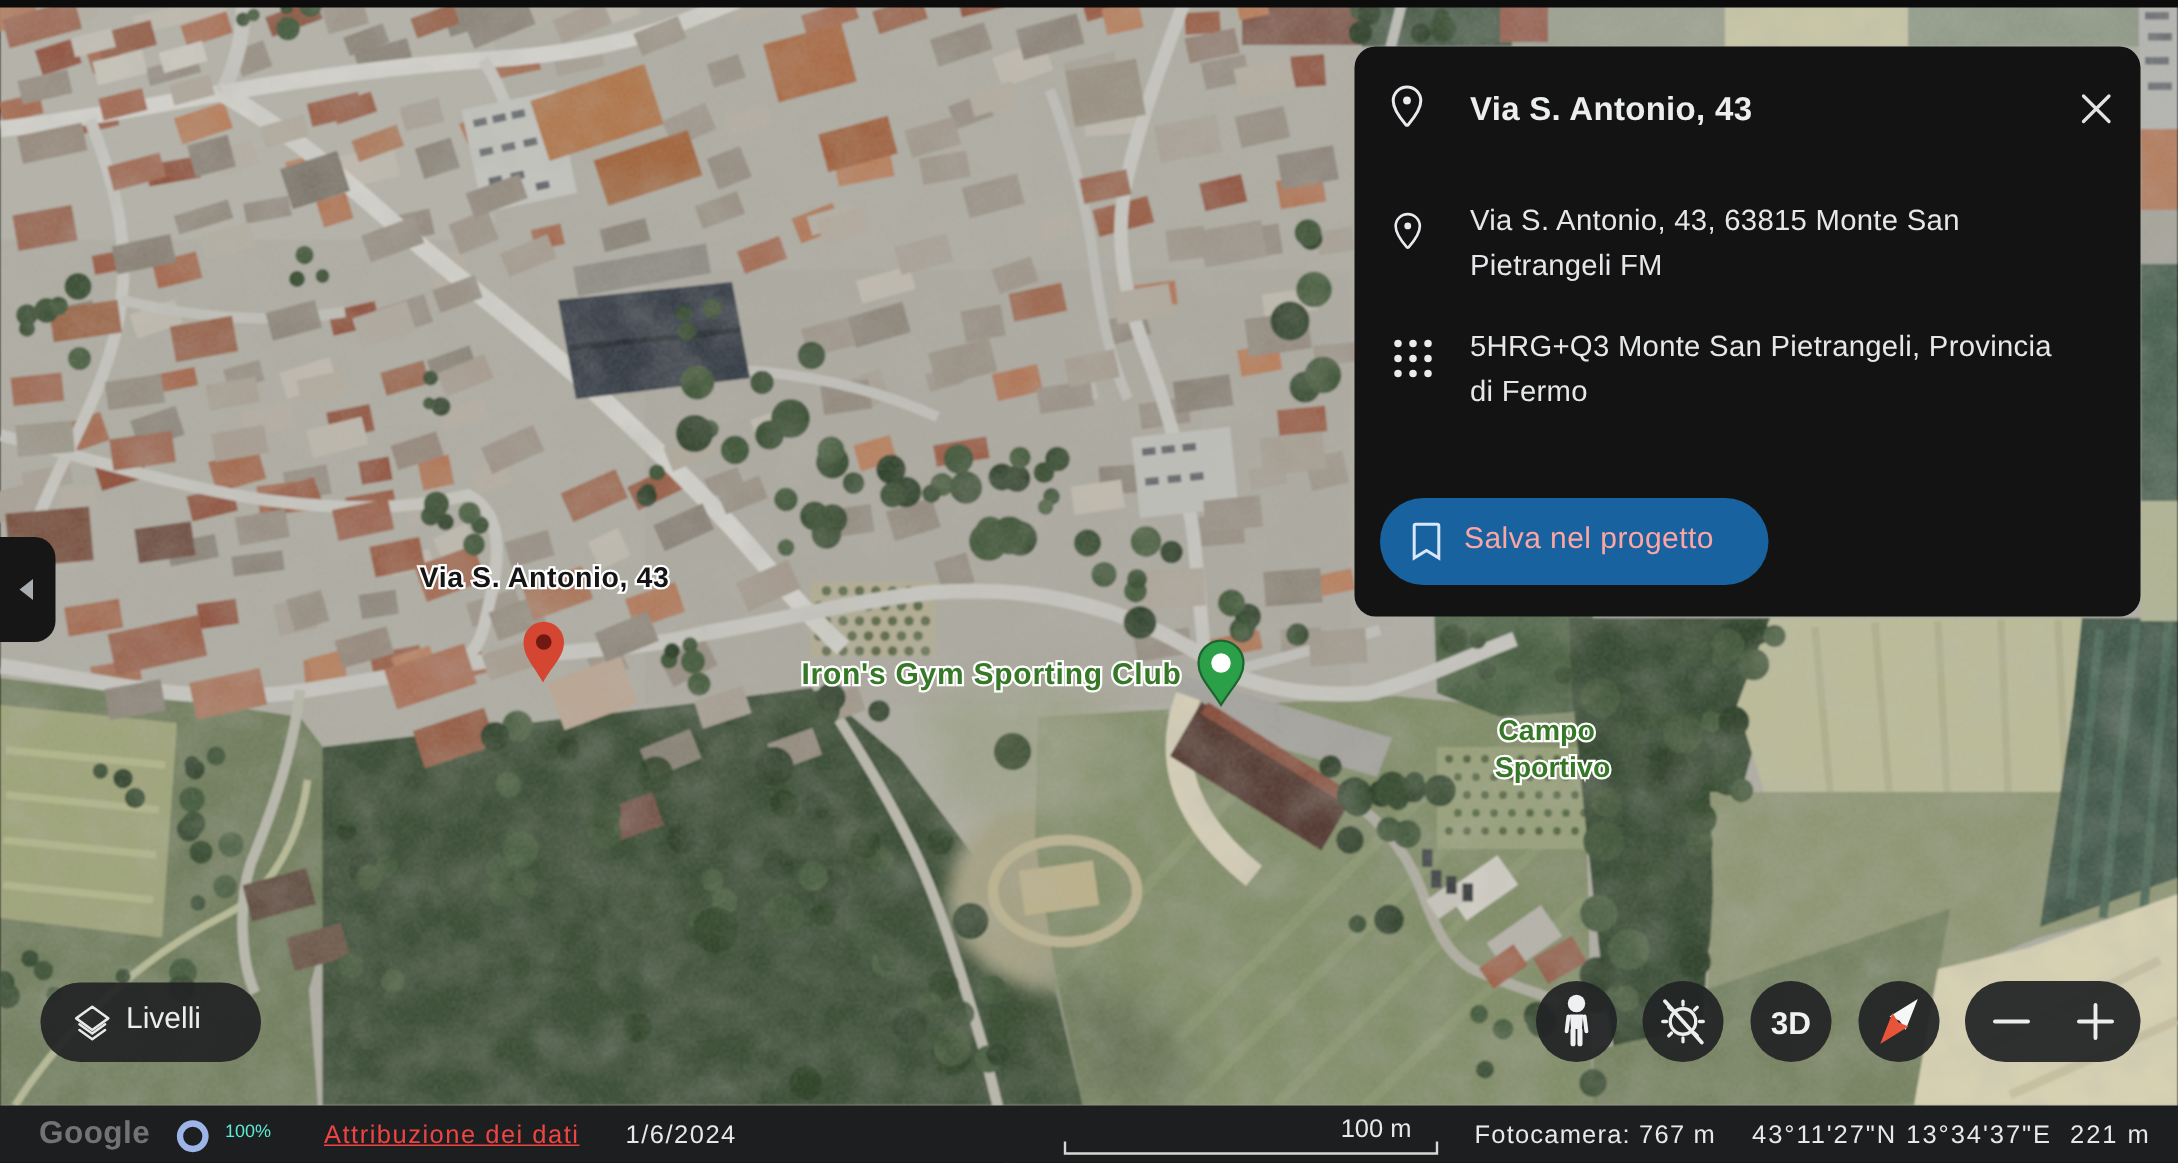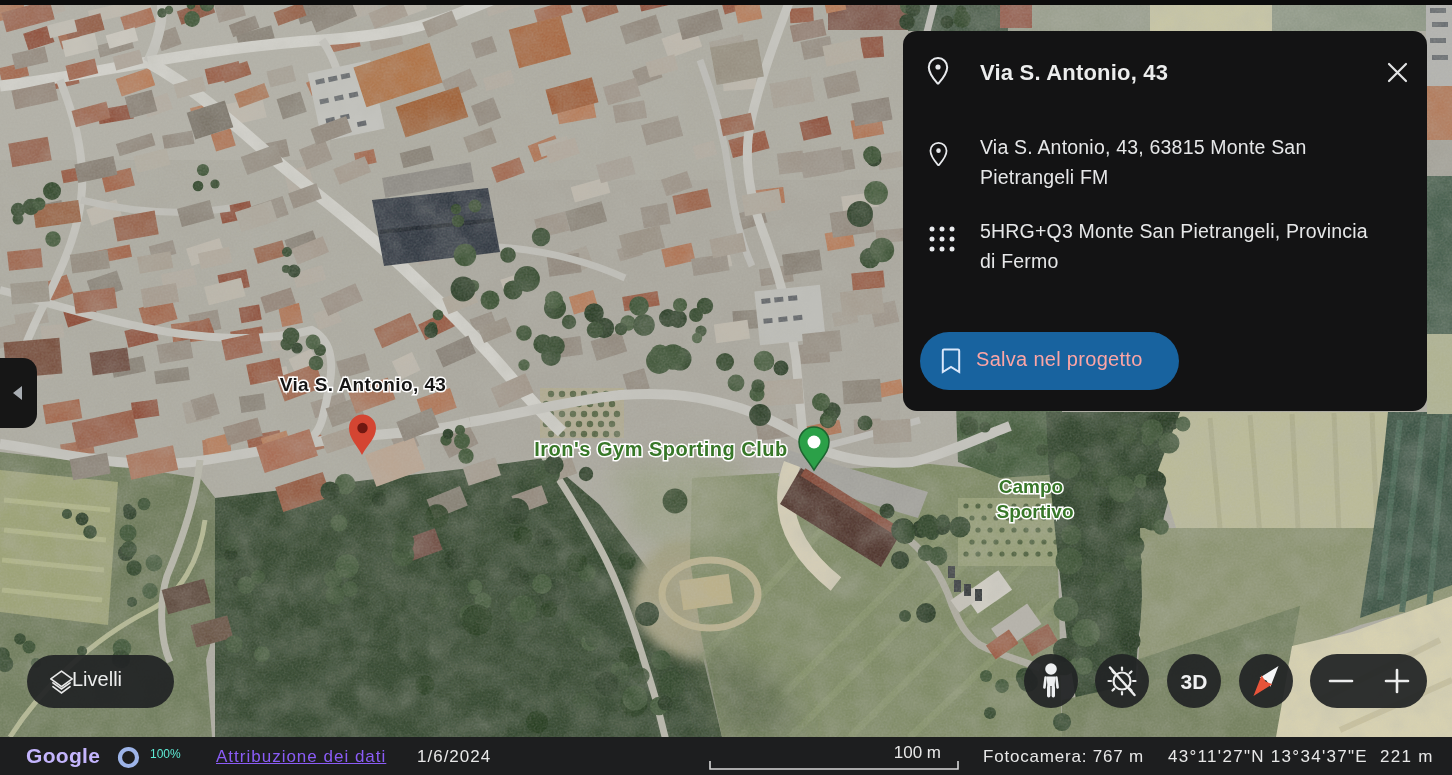"Livelli" div.abs { left: 72px -> 84px }
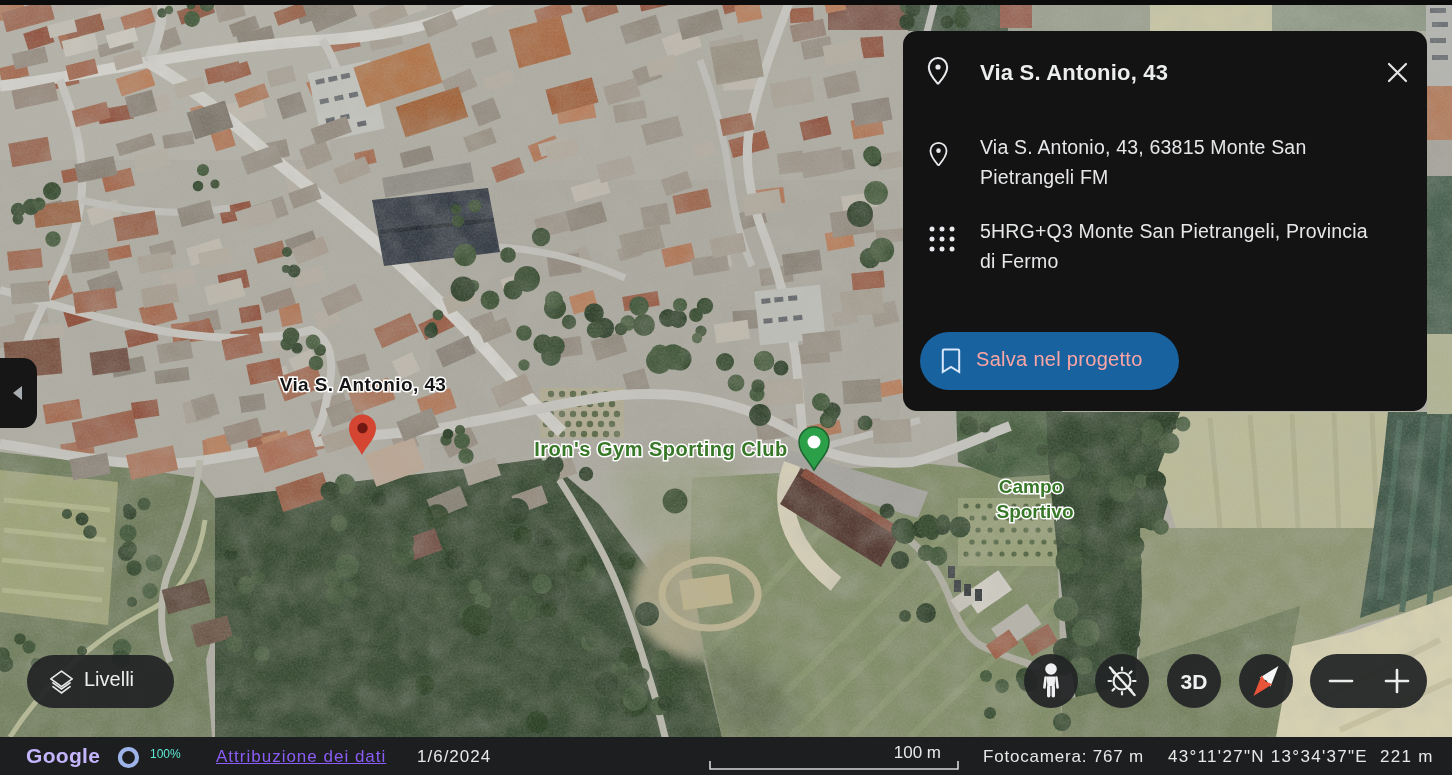"Google" div.abs { color: #c4b5fd -> #737373 }
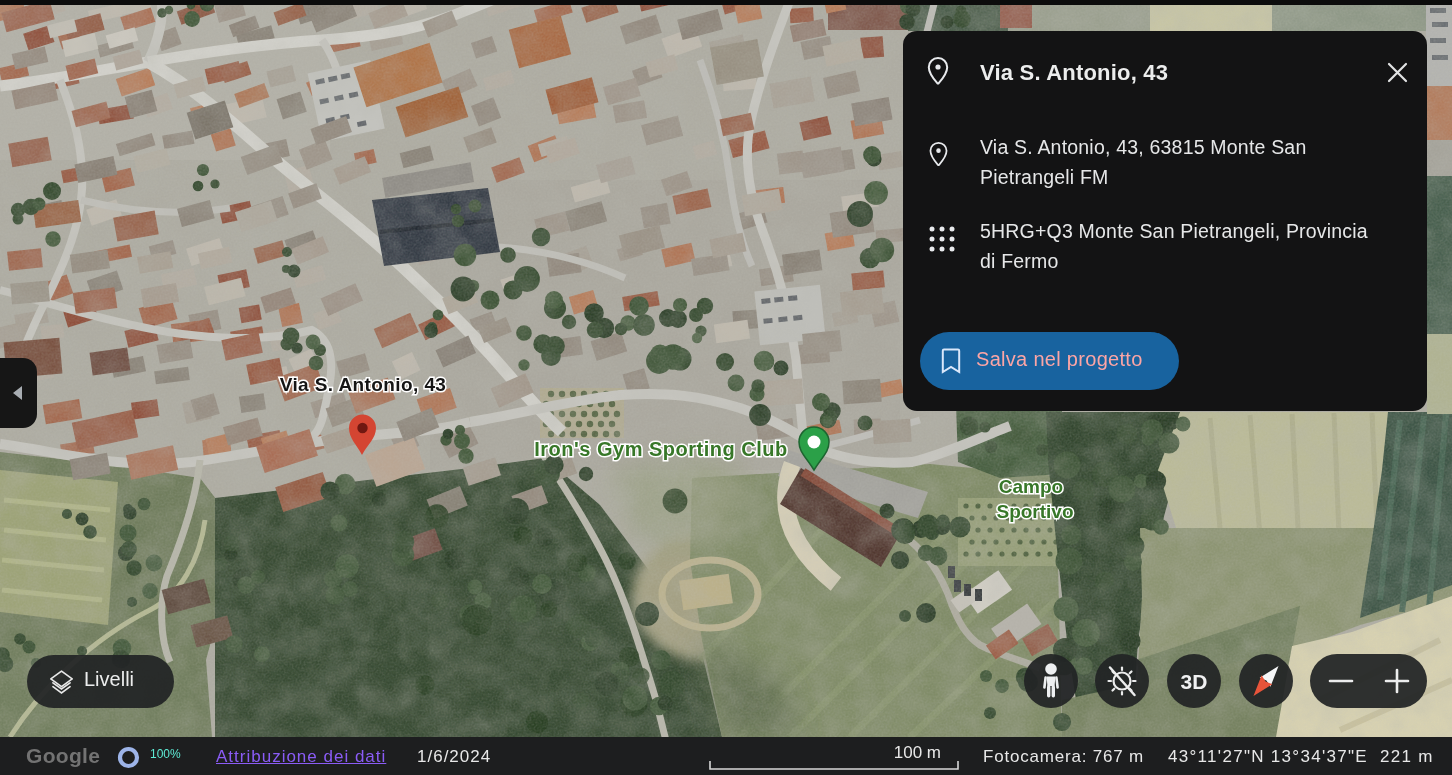"Attribuzione dei dati" div.abs { color: #8b5cf6 -> #ef4444 }
